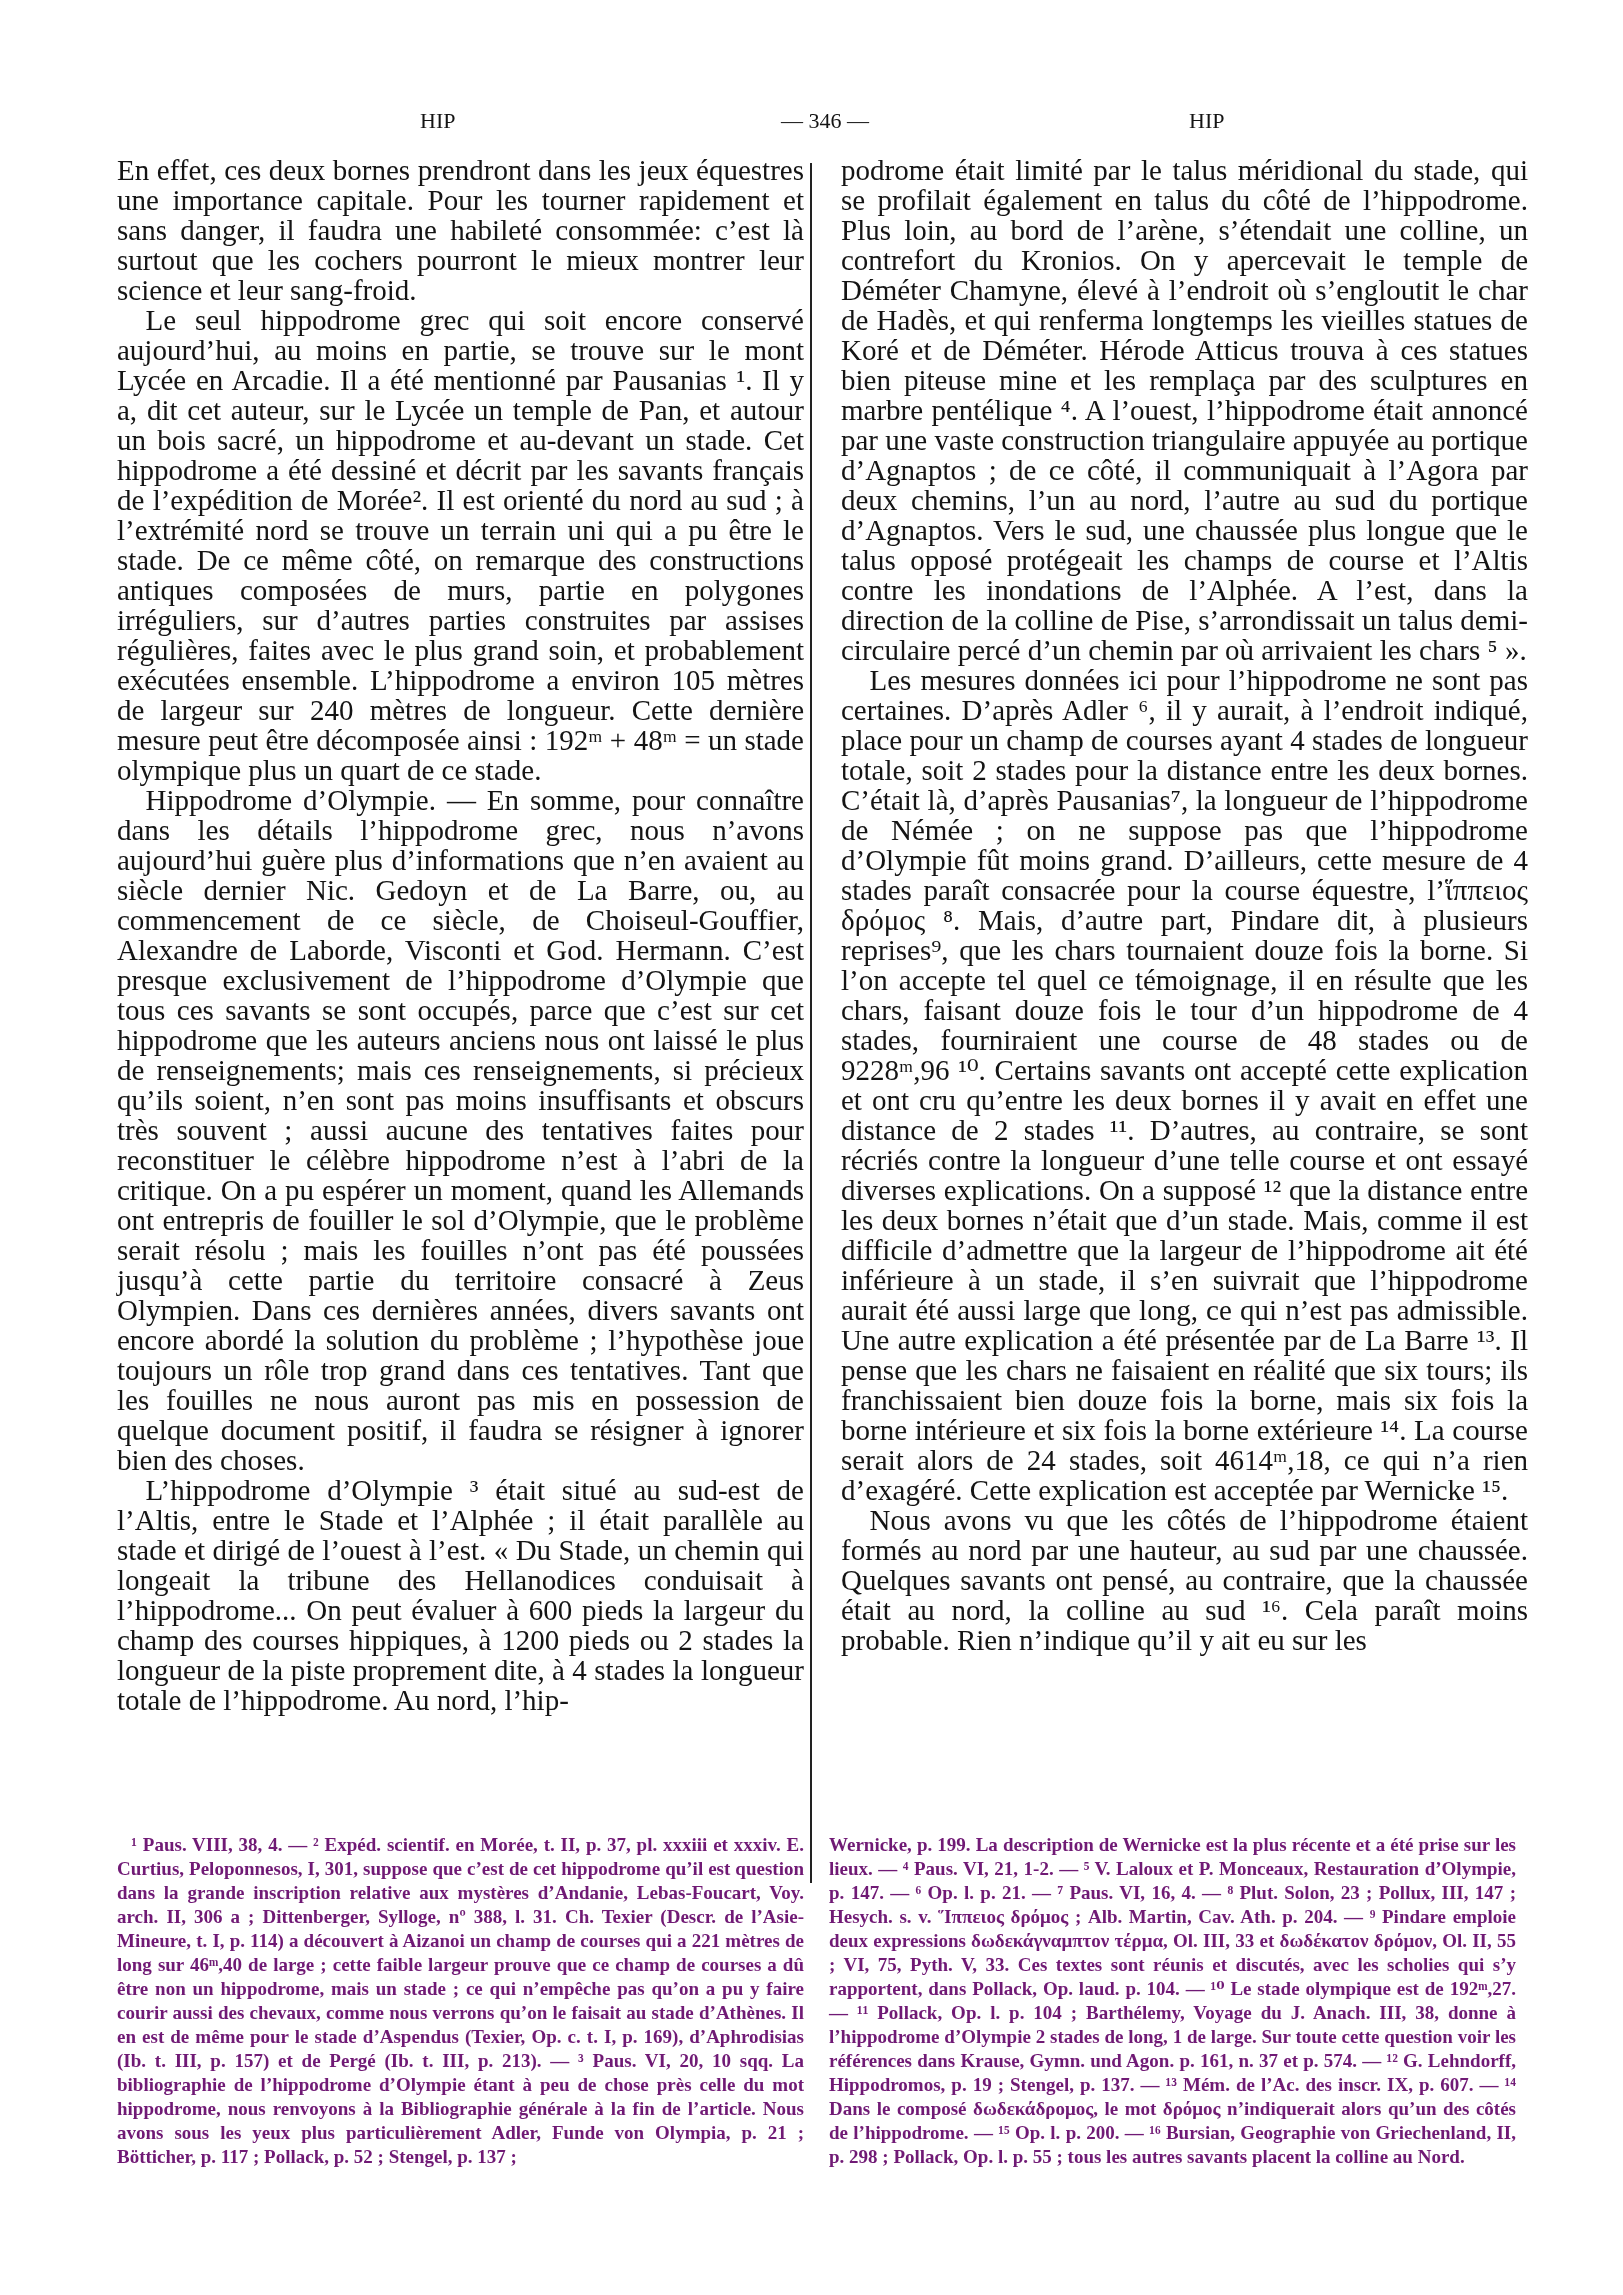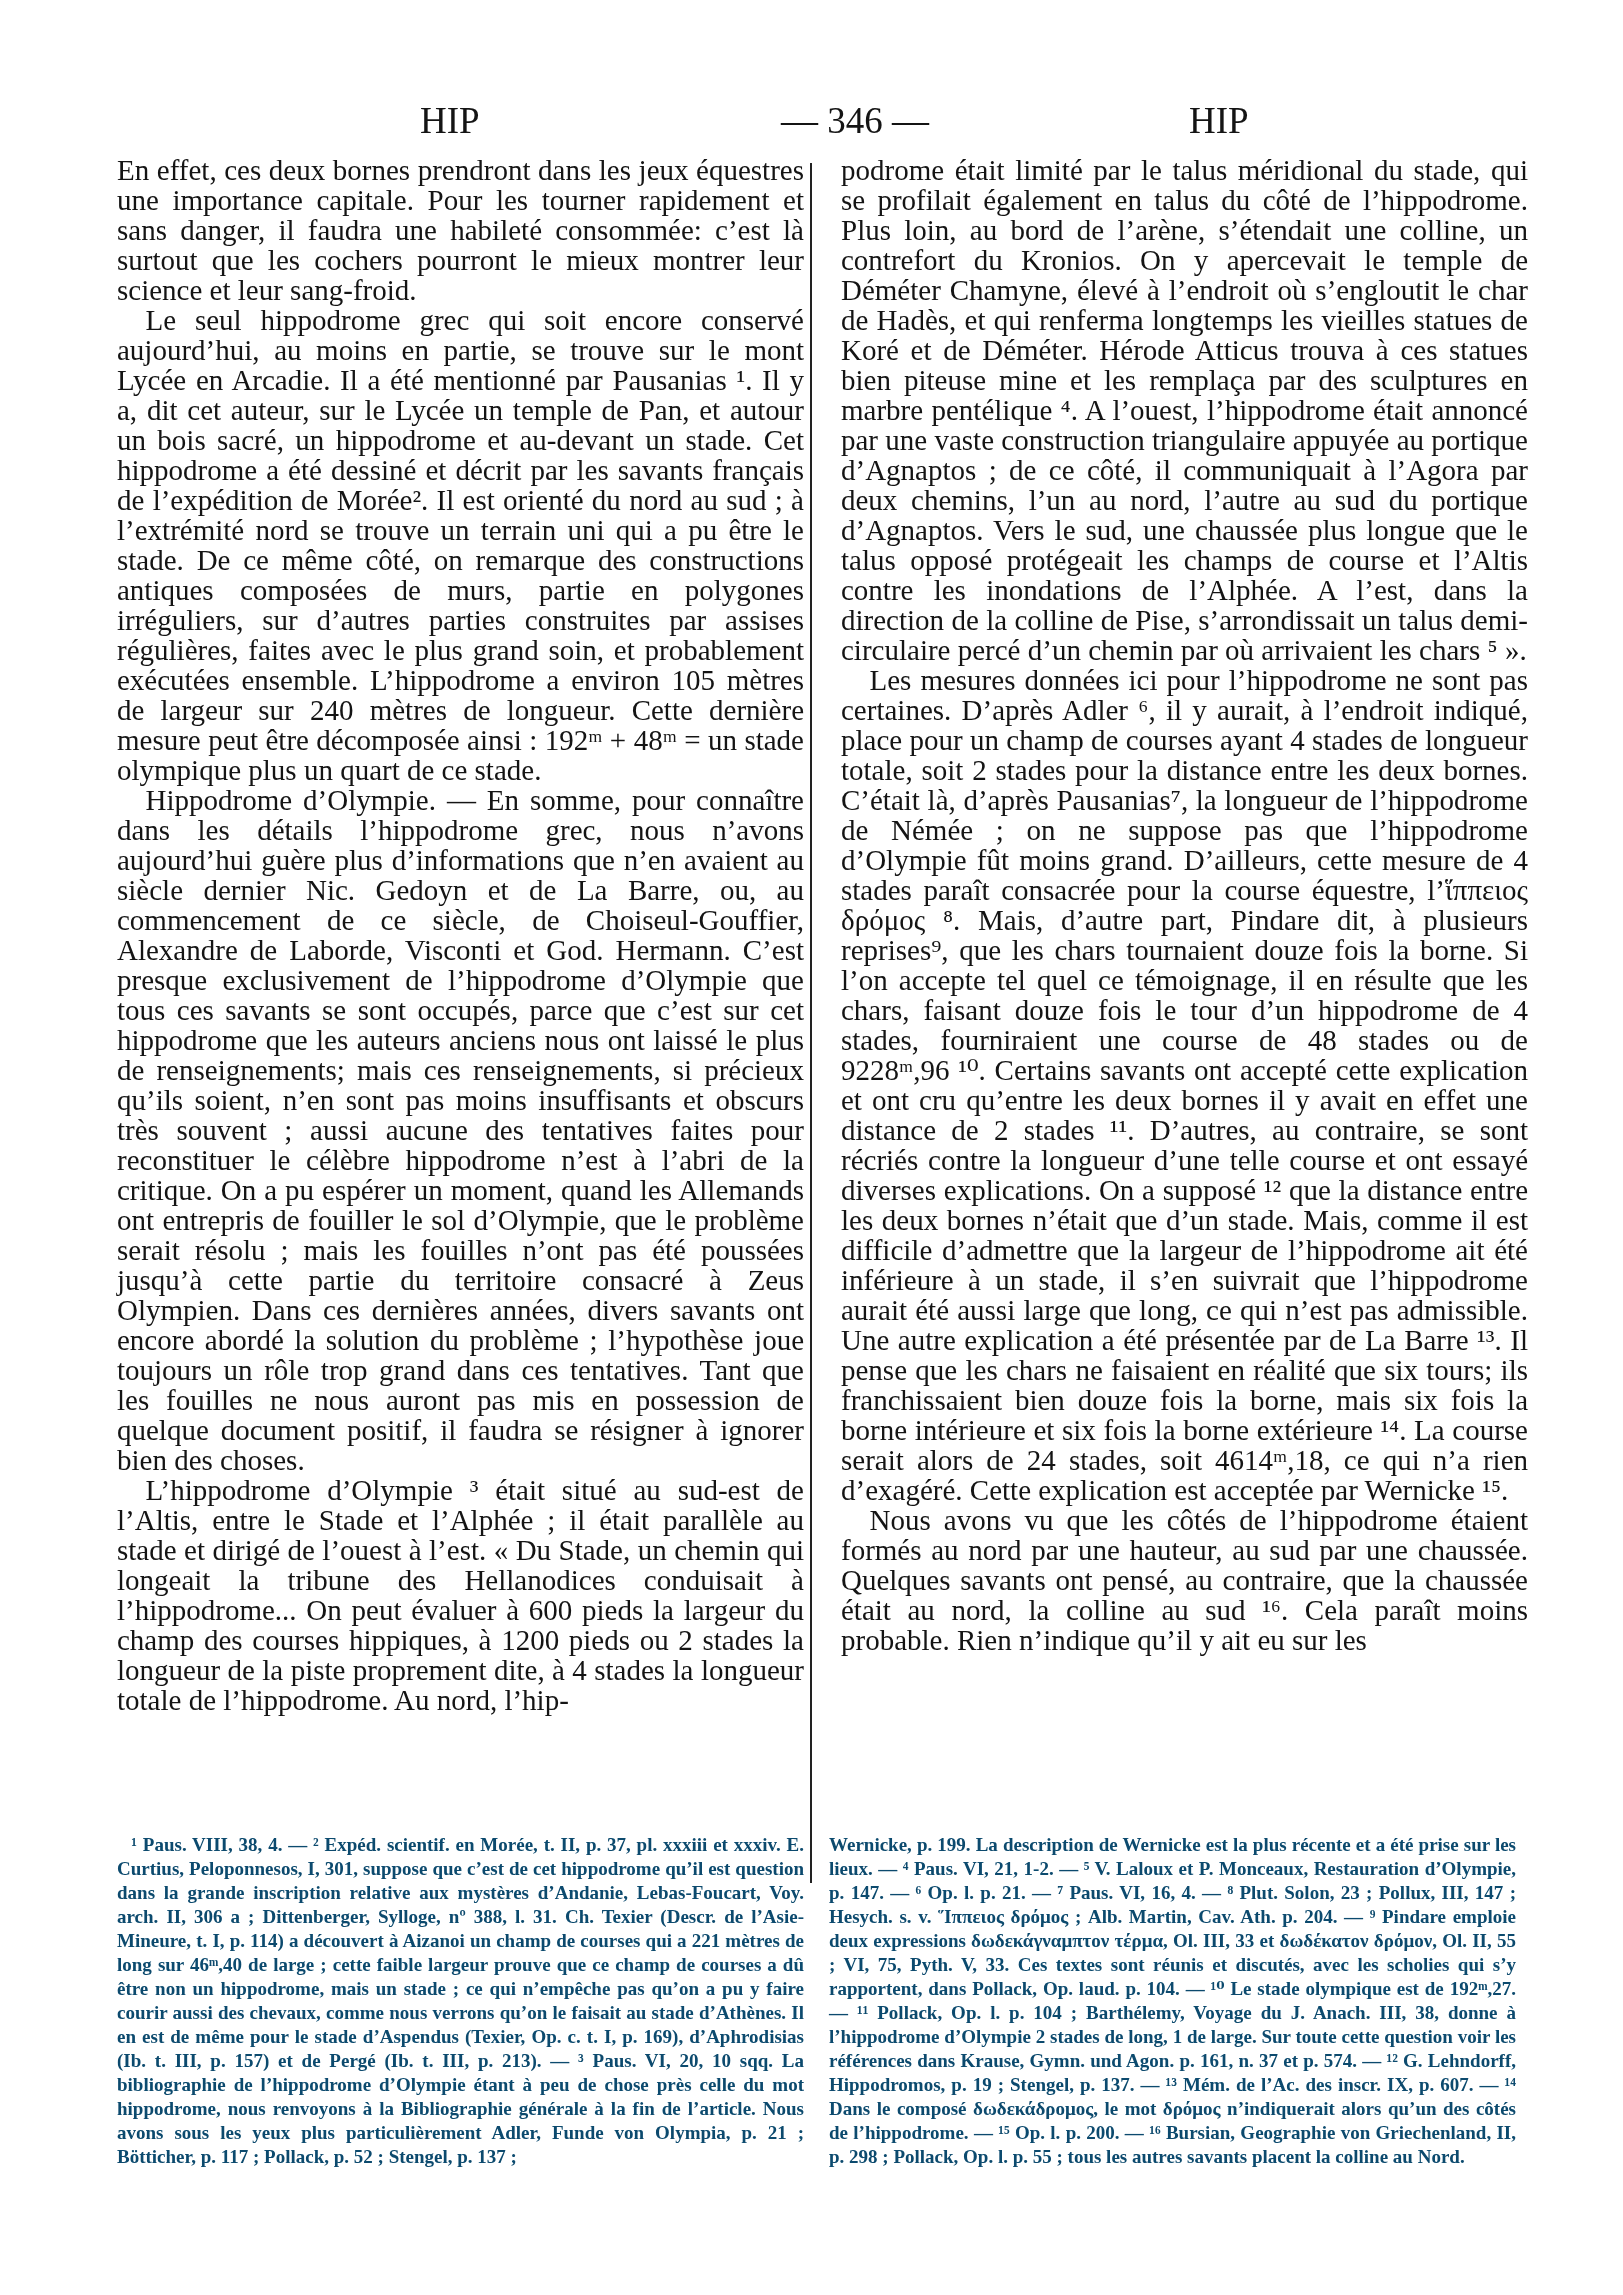"HIP" .running-head { font-size: 37px -> 22px }
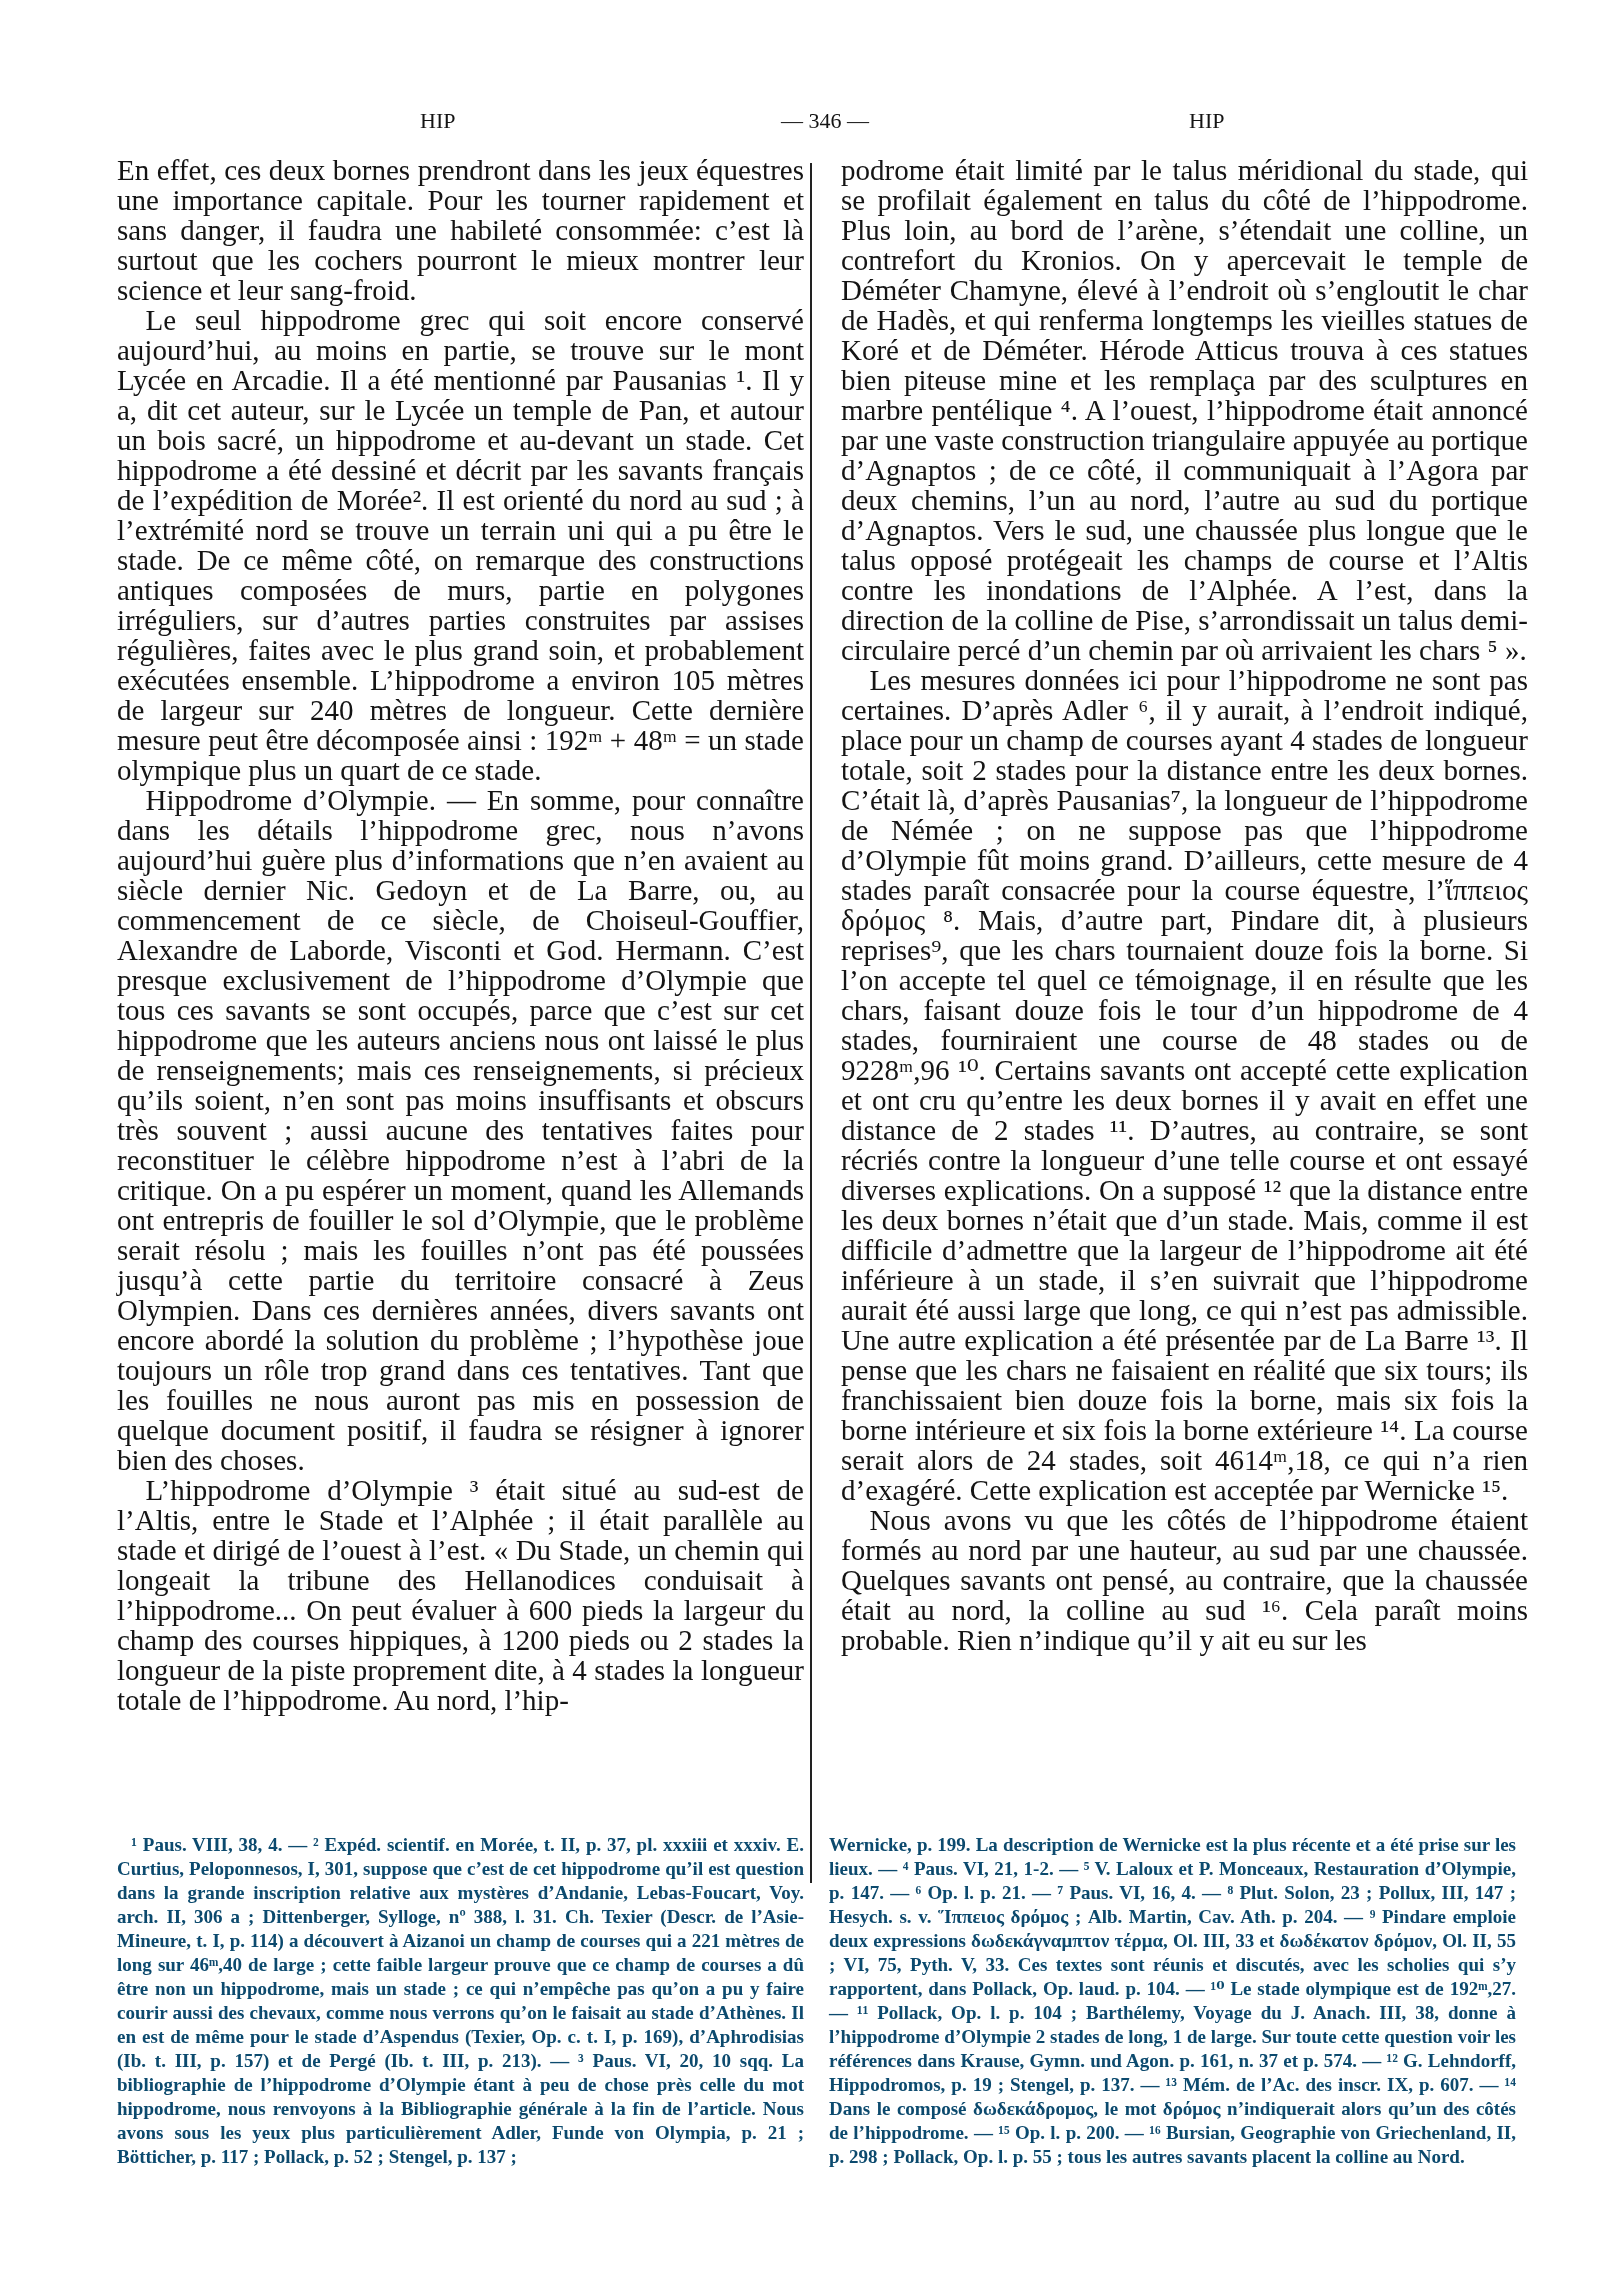"¹ Paus. VIII, 38, 4." .footnotes p { color: #0c4a6e -> #701a75 }
